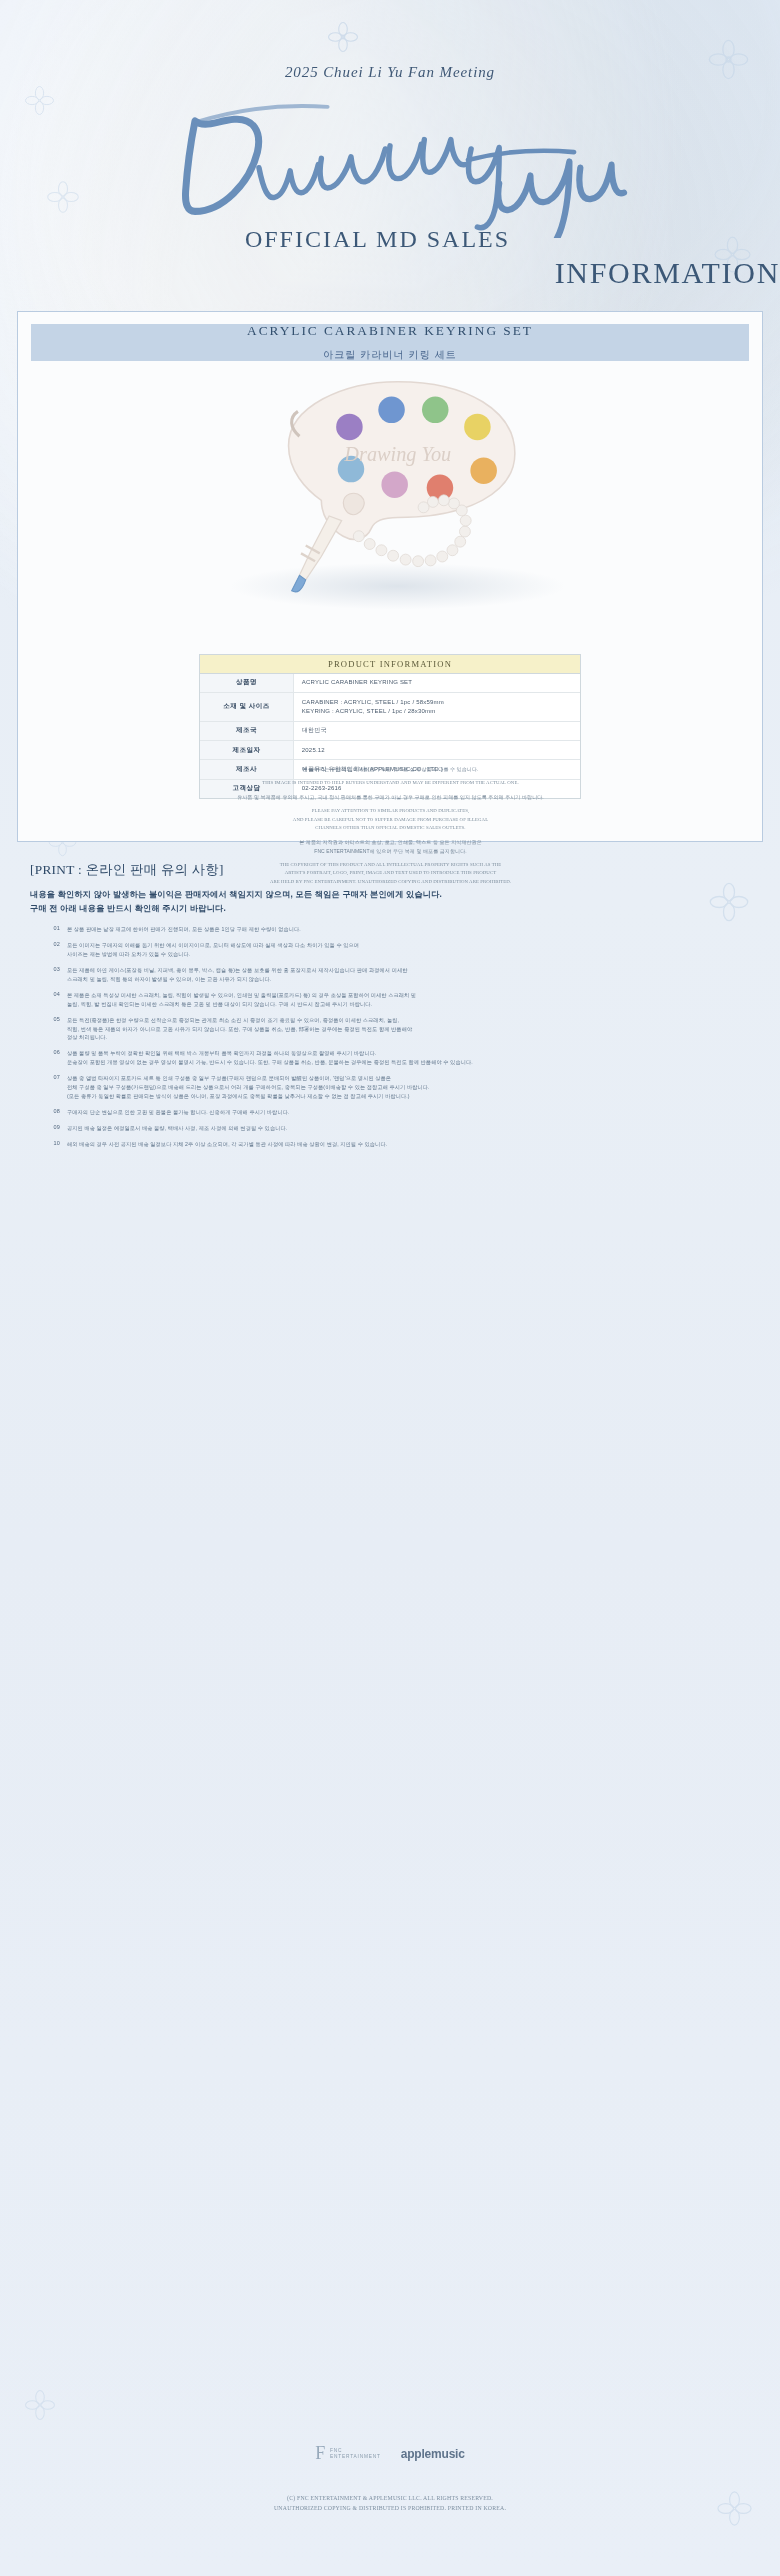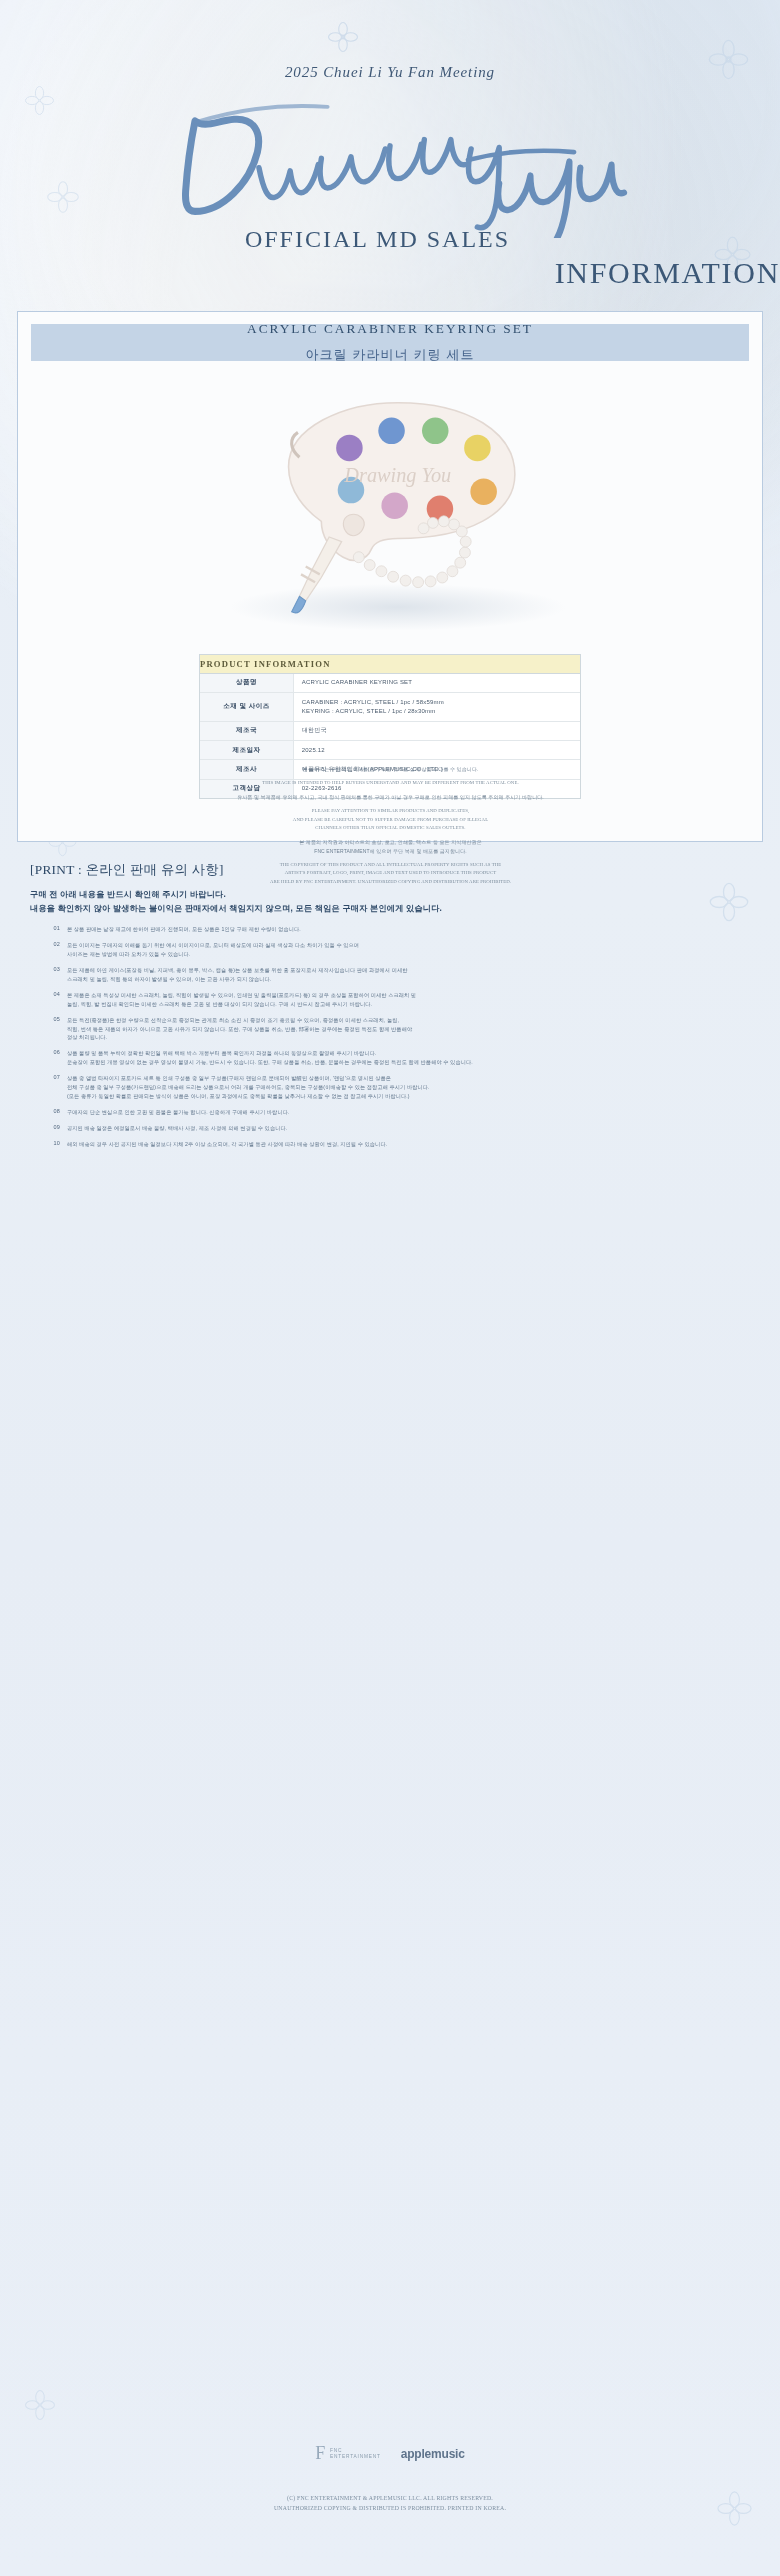"아크릴 카라비너 키링 세트" .card-head .kr { font-size: 13px -> 10px }
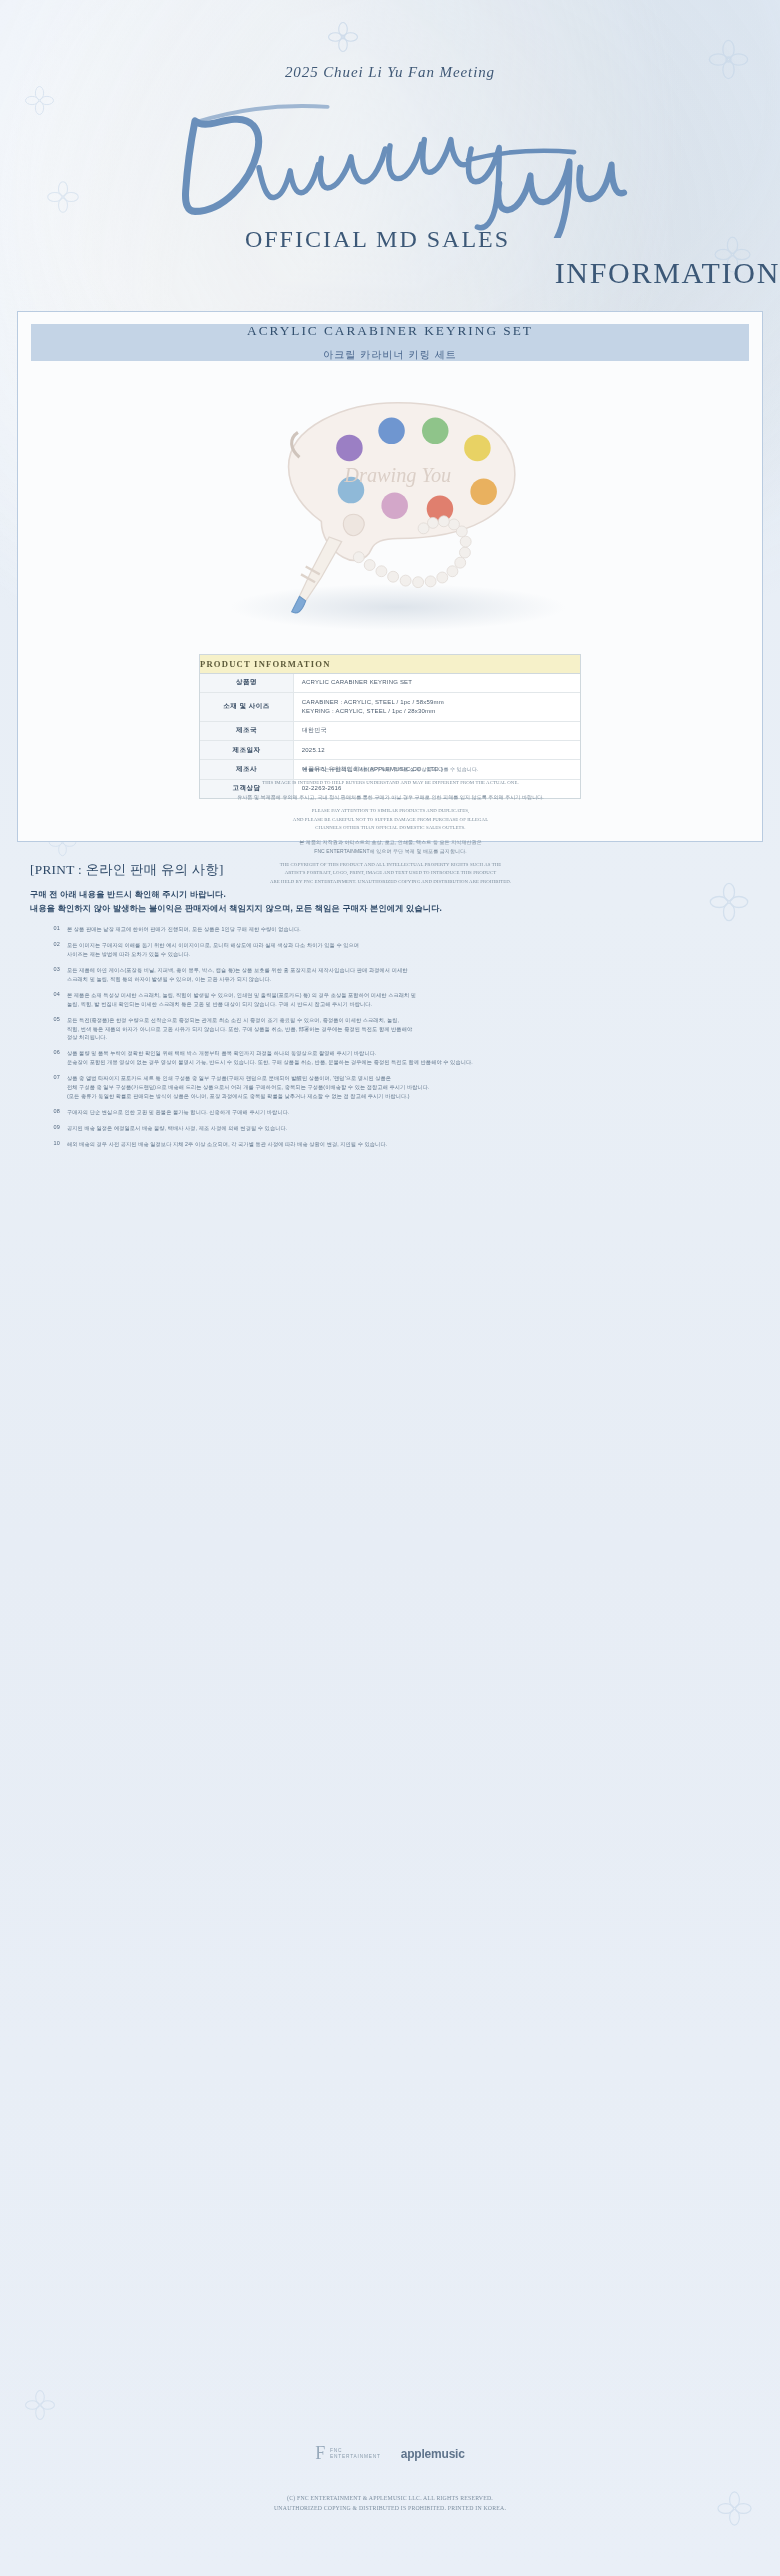"Drawing You" .prod-wrap { top: 373px -> 352px }
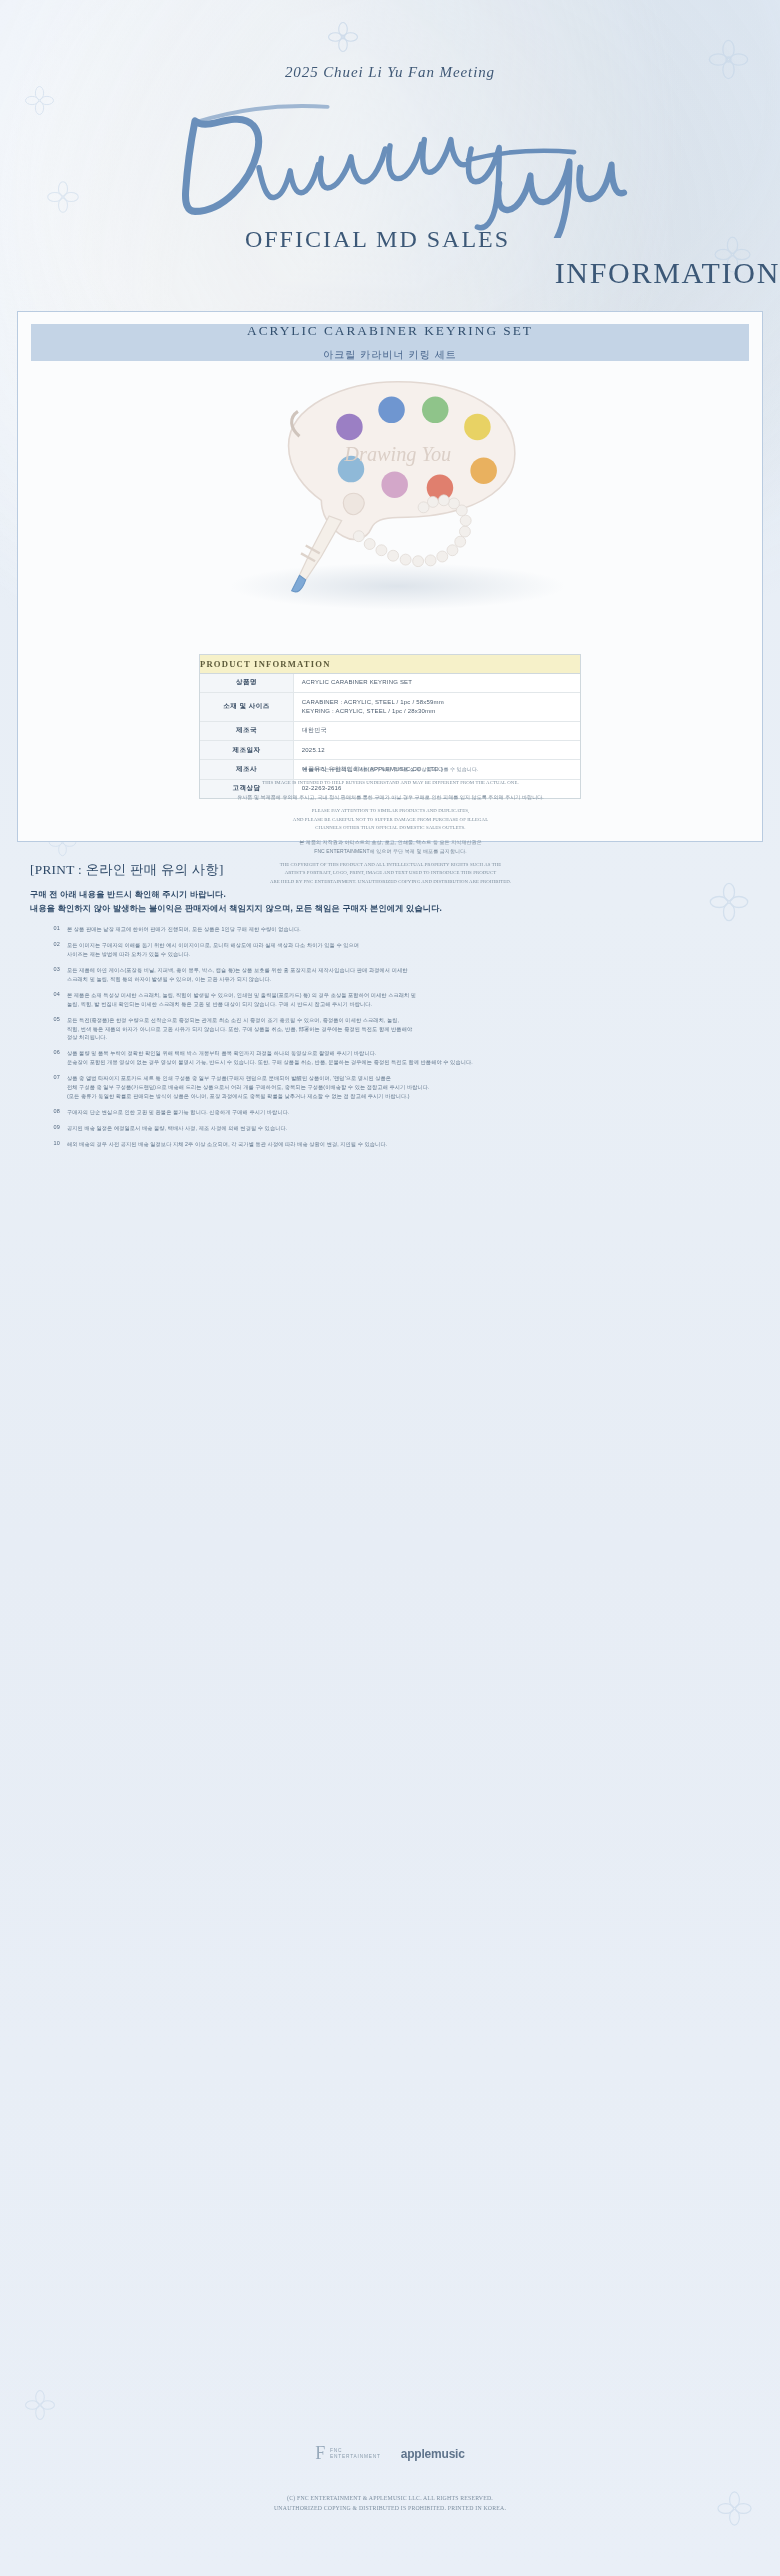"PRODUCT INFORMATION" .table .thead { font-weight: bold -> none; text-align: left -> center }
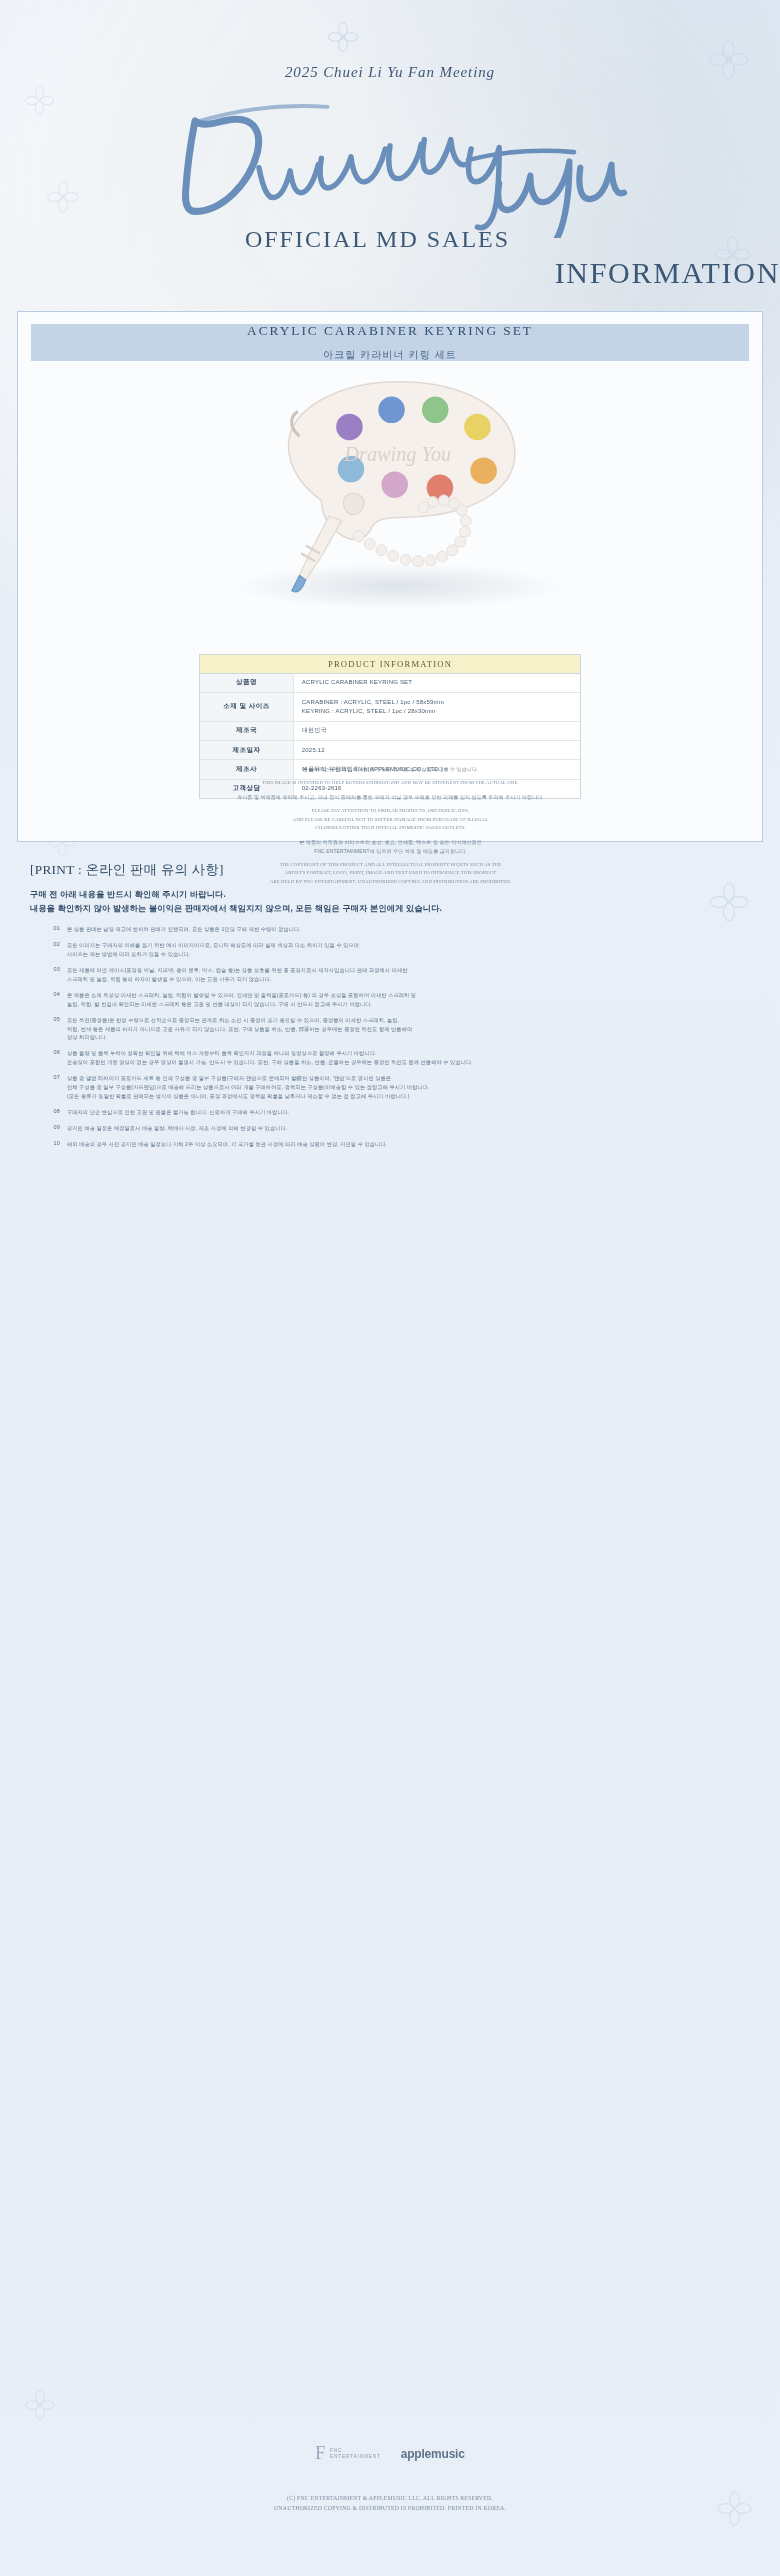"구매 전 아래 내용을 반드시" div { order: before "내용을 확인하지 않아 발생하는 불이익은" -> after "내용을 확인하지 않아 발생하는 불이익은" }
